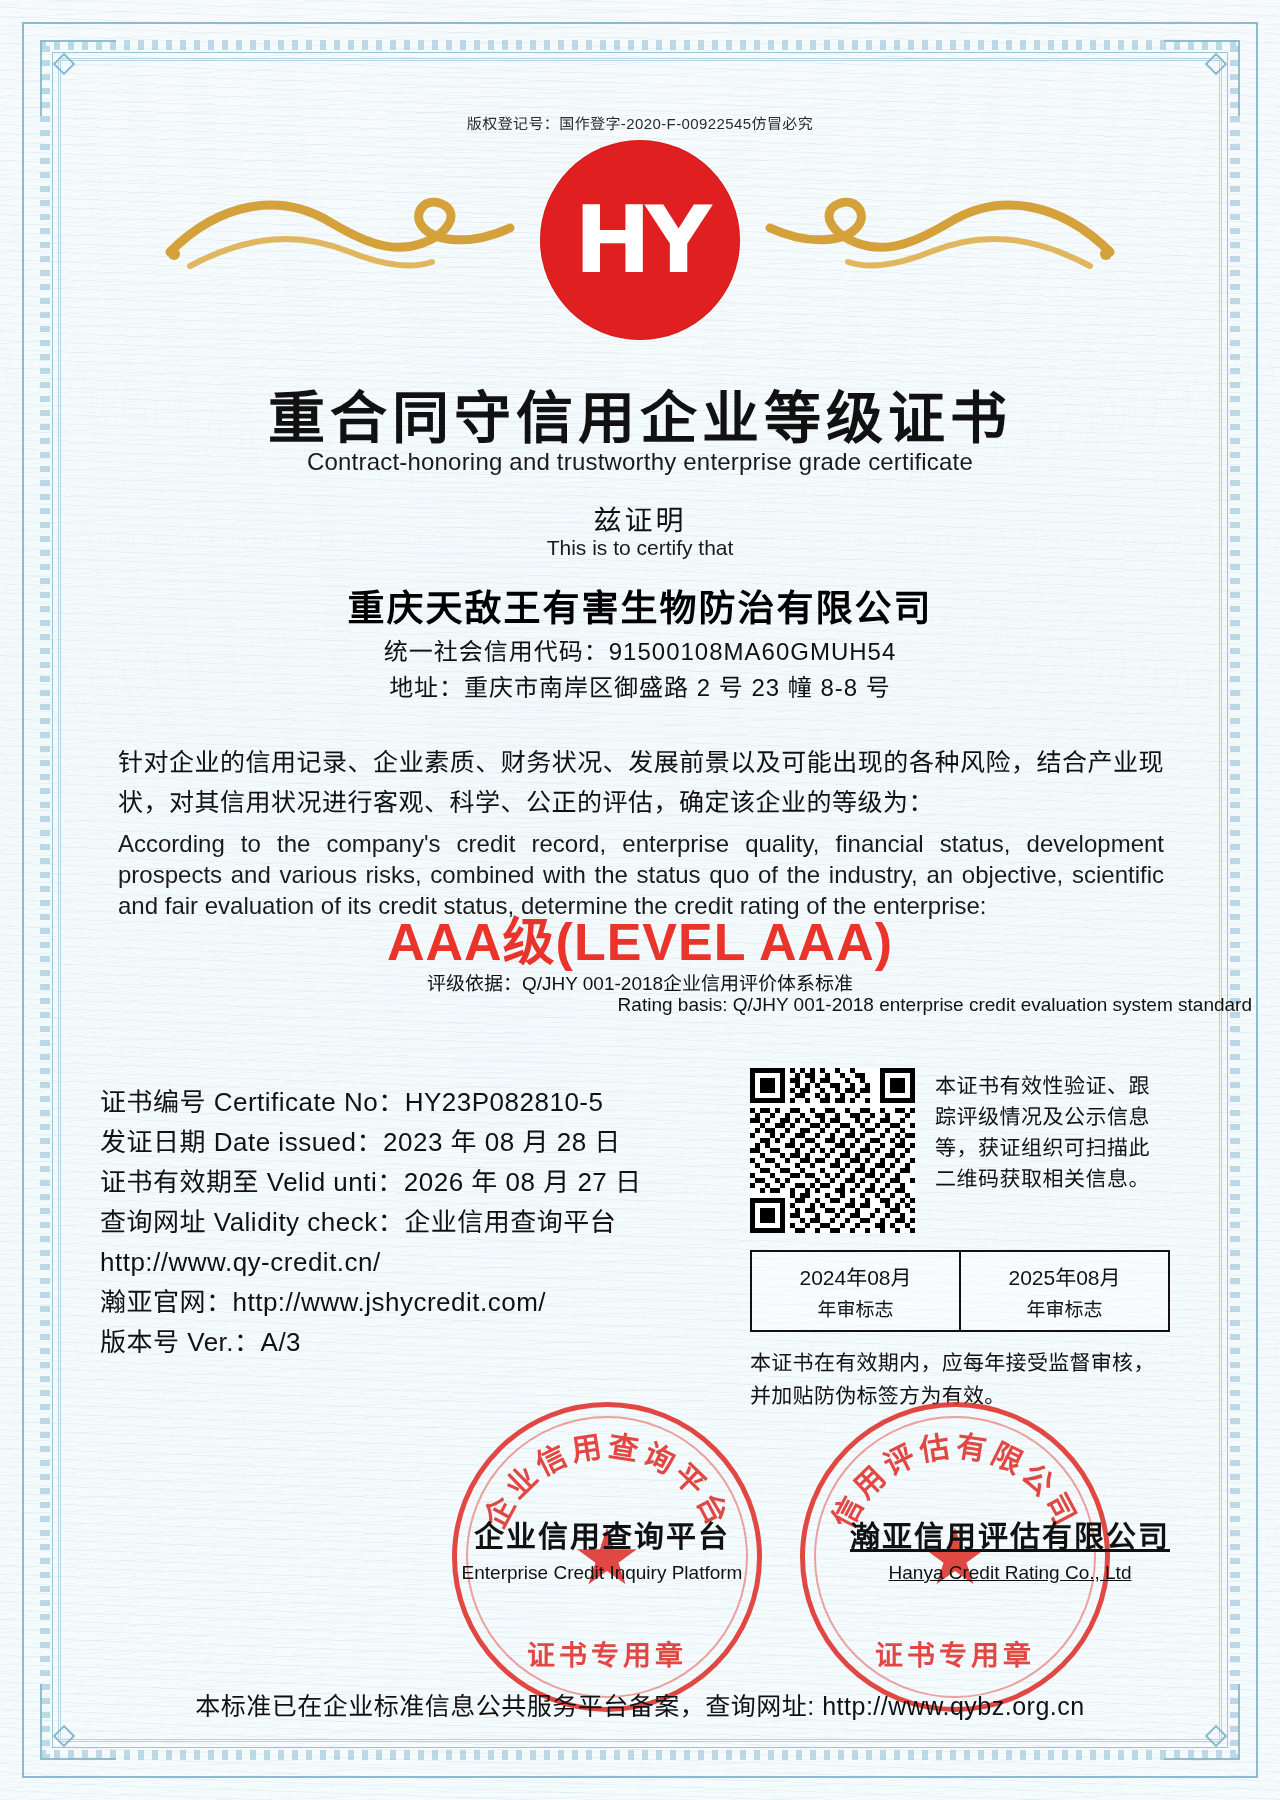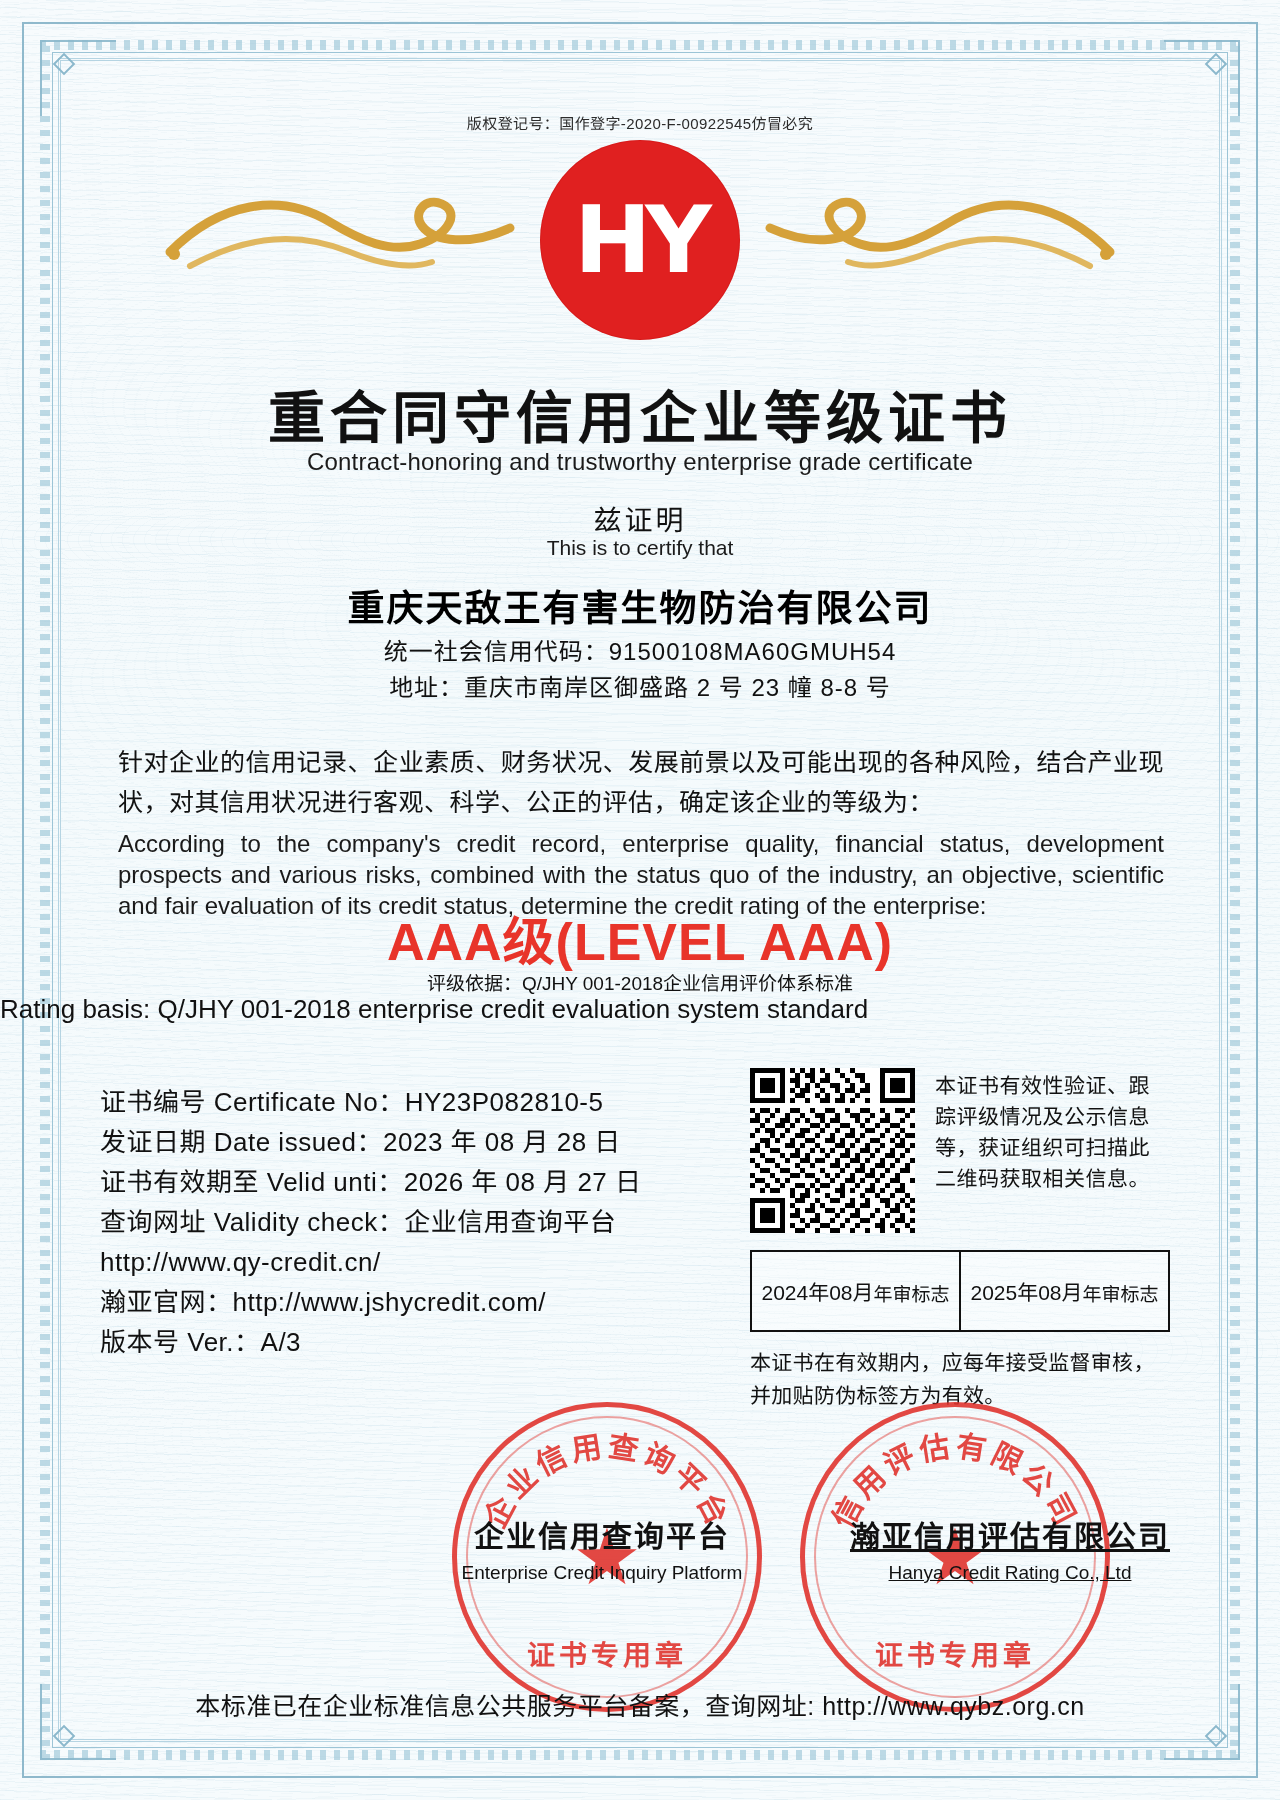"Rating basis: Q/JHY 001-2018 enterprise" .basis-en { font-size: 26px -> 19px; text-align: left -> right }
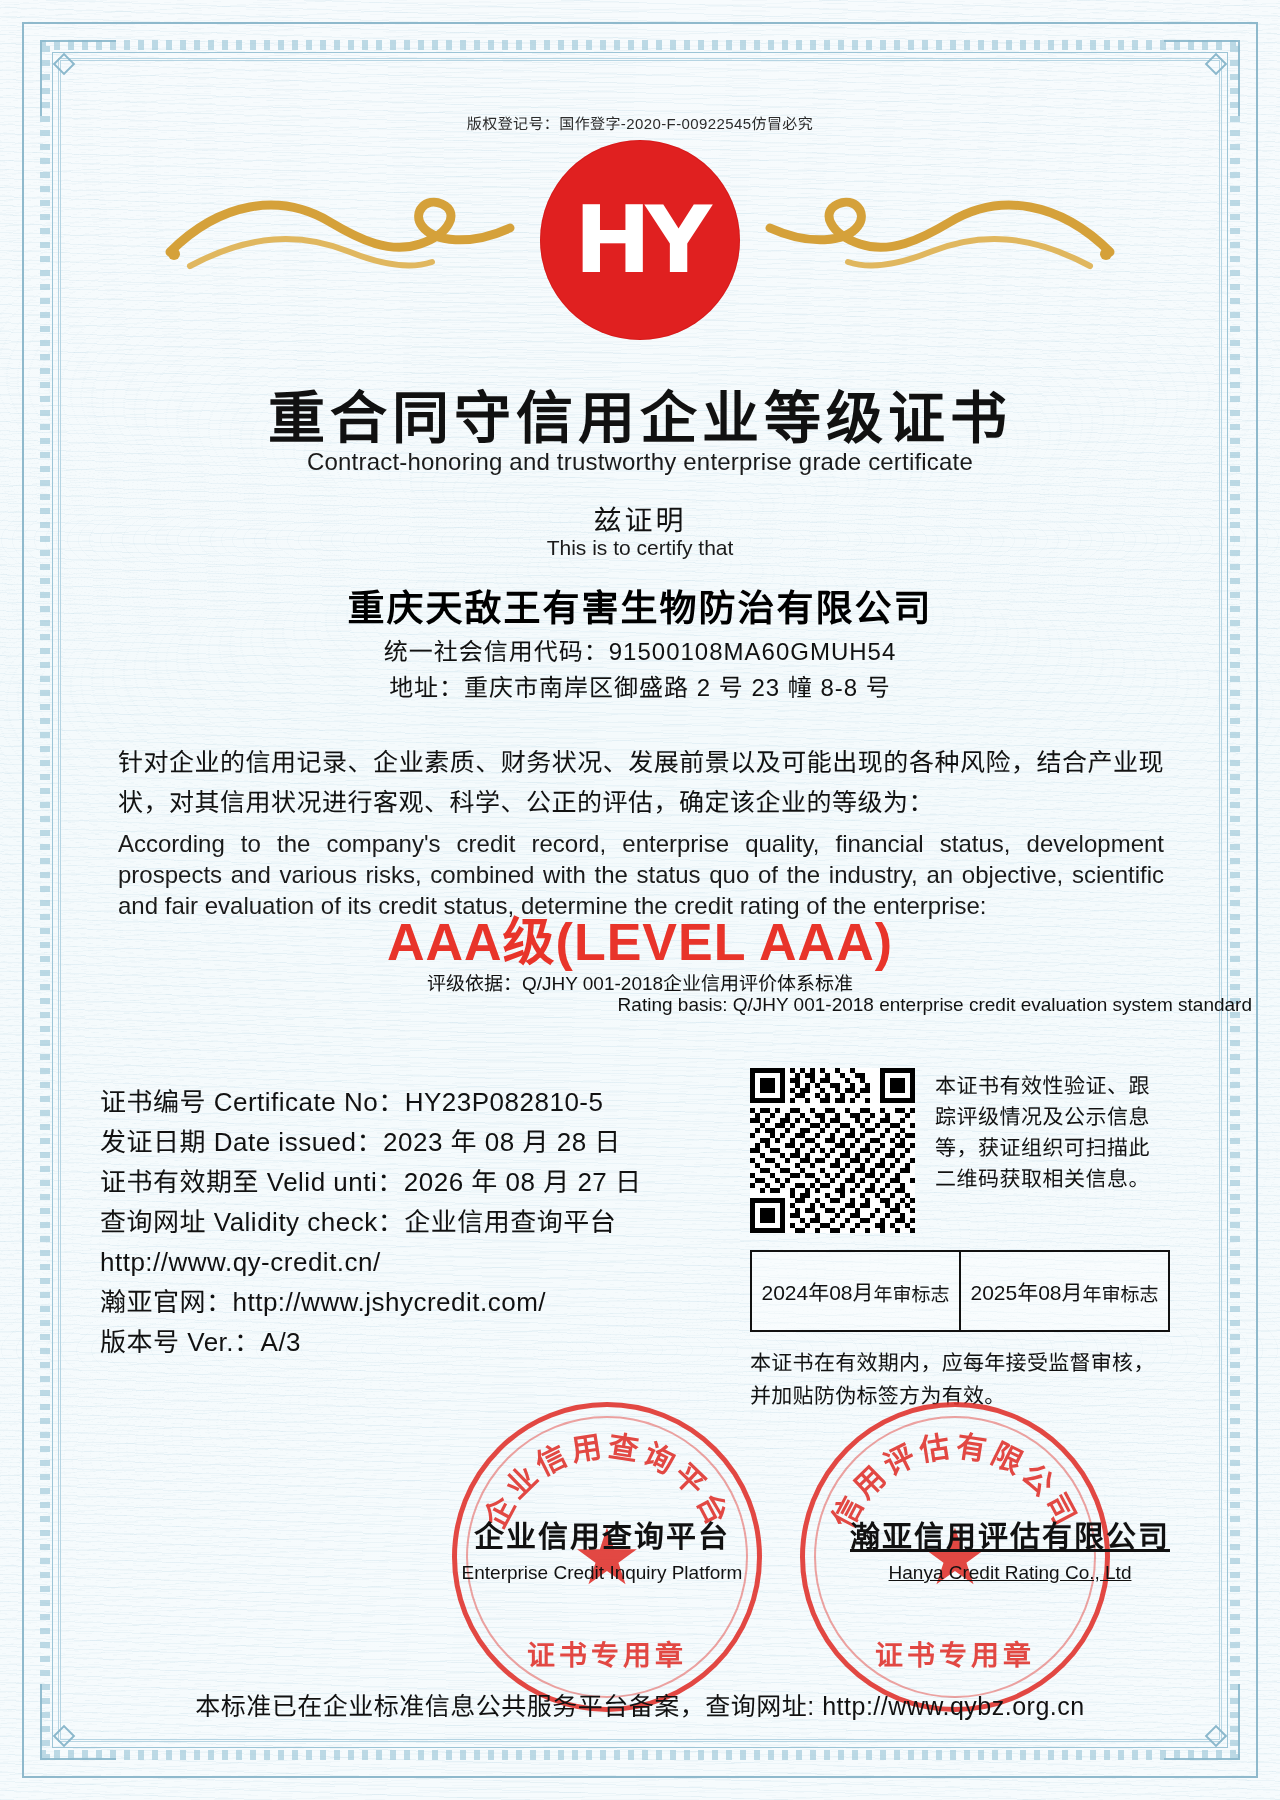"2024年08月" .stamp-box { flex-direction: row -> column }
